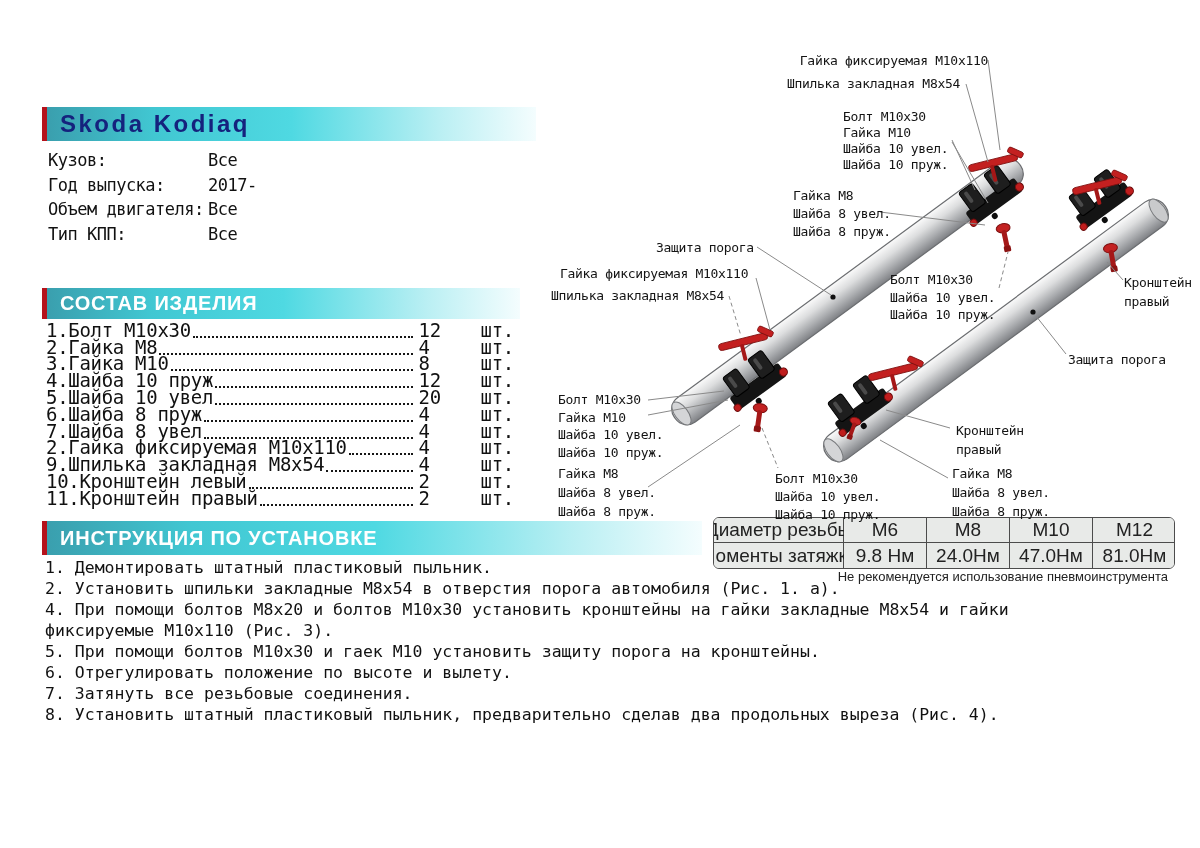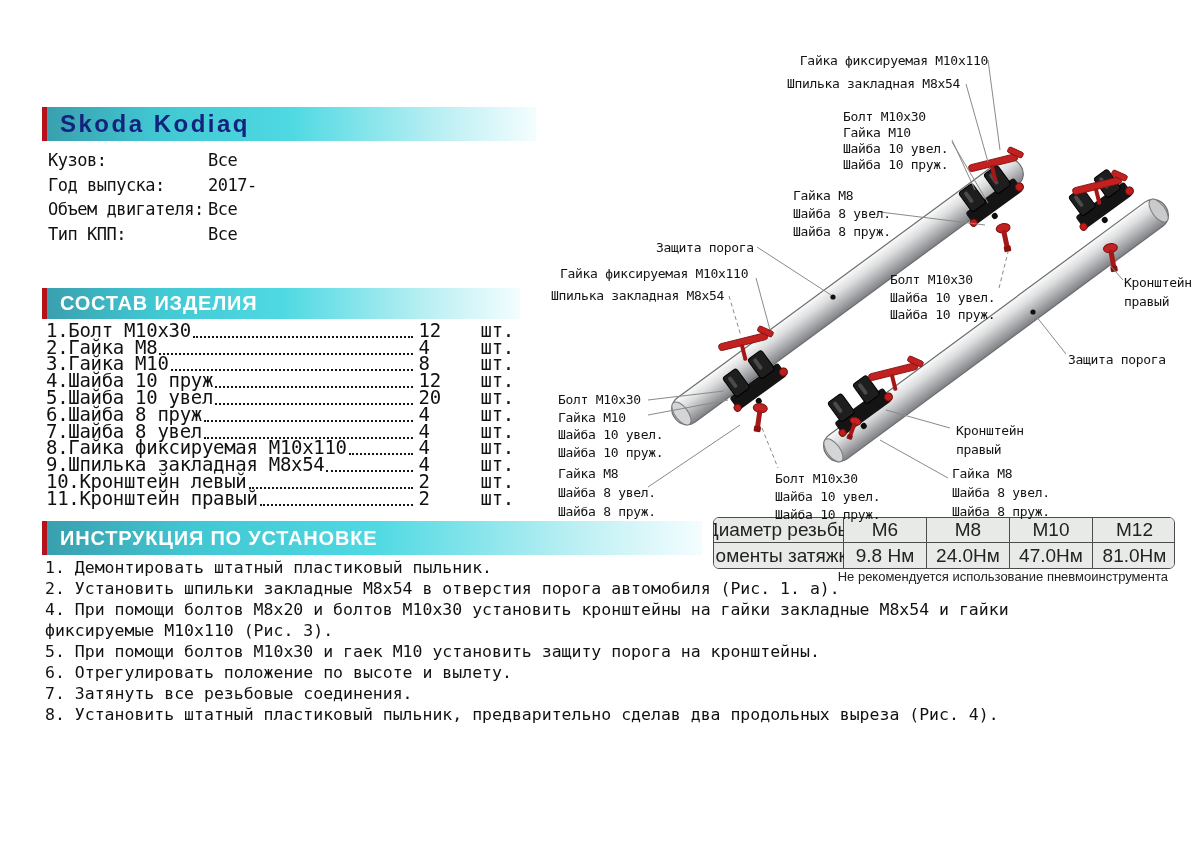"8.Гайка фиксируемая М10х110" span.pname { text: 8.Гайка -> 2.Гайка }
